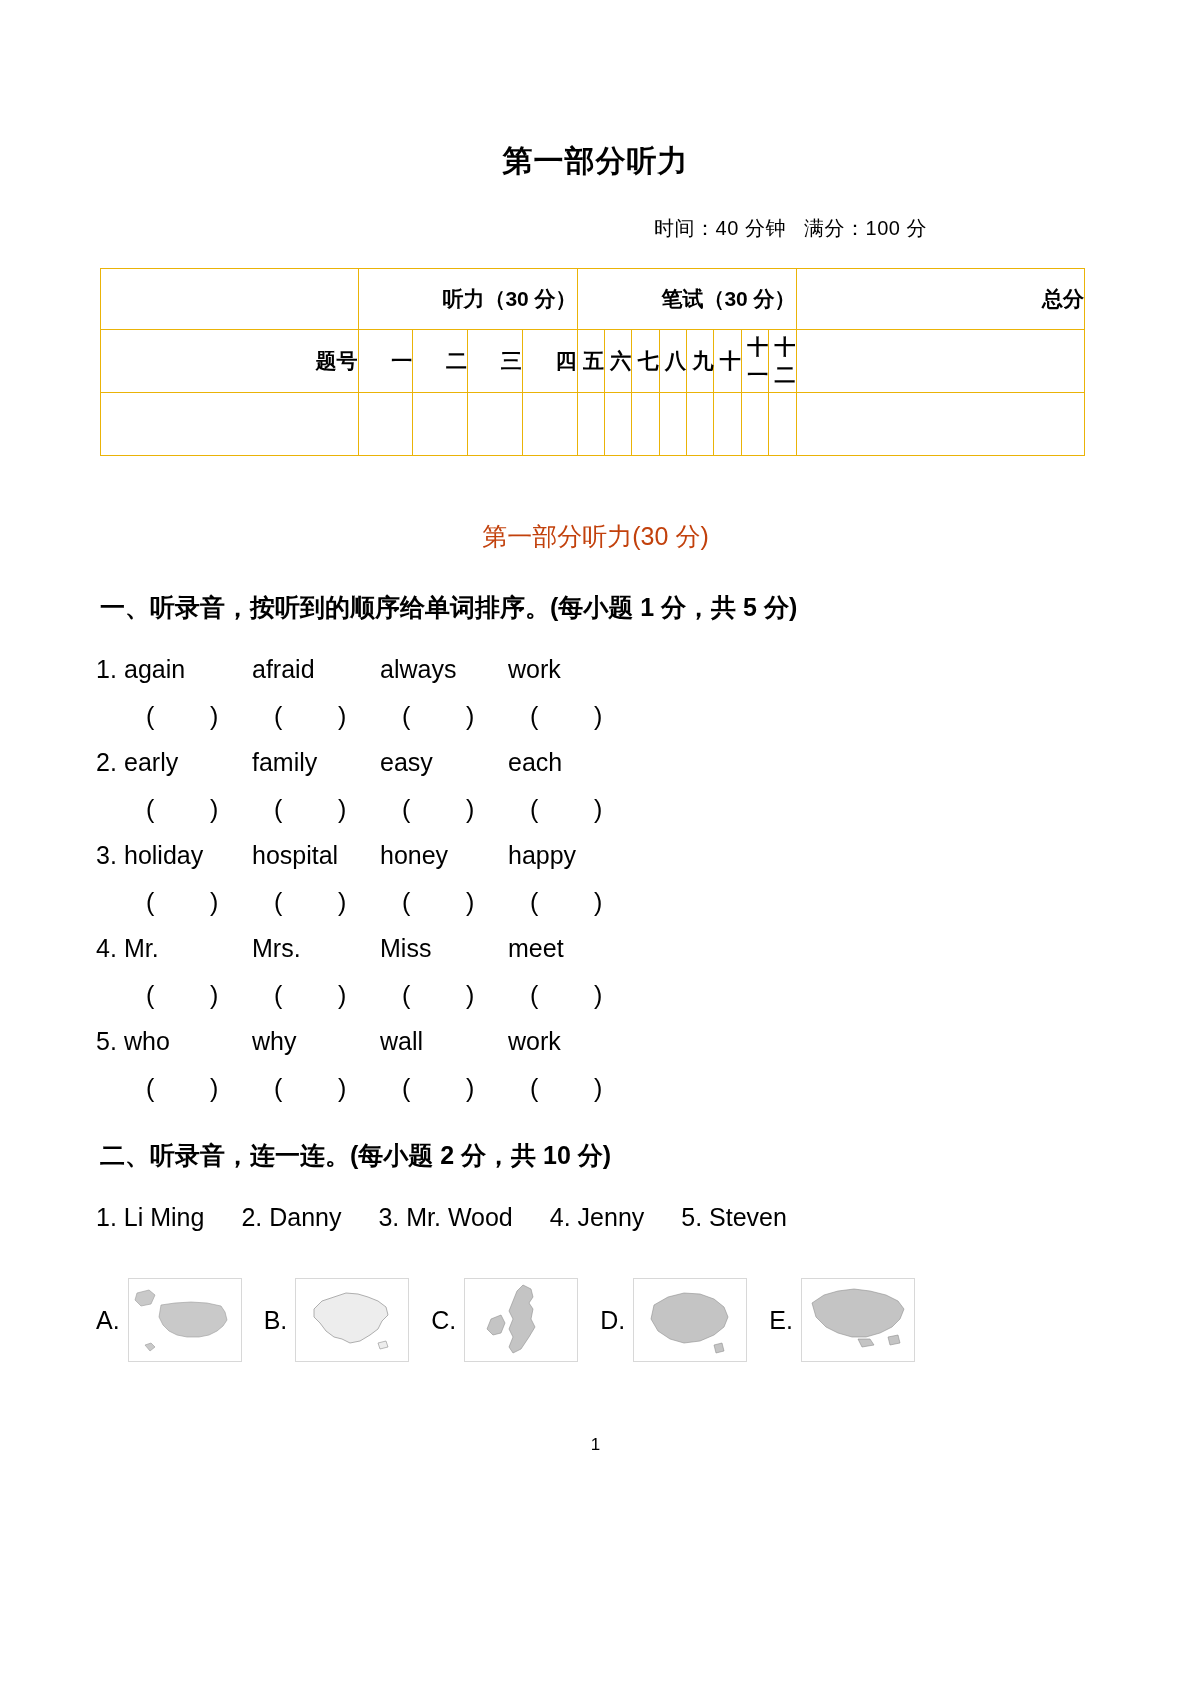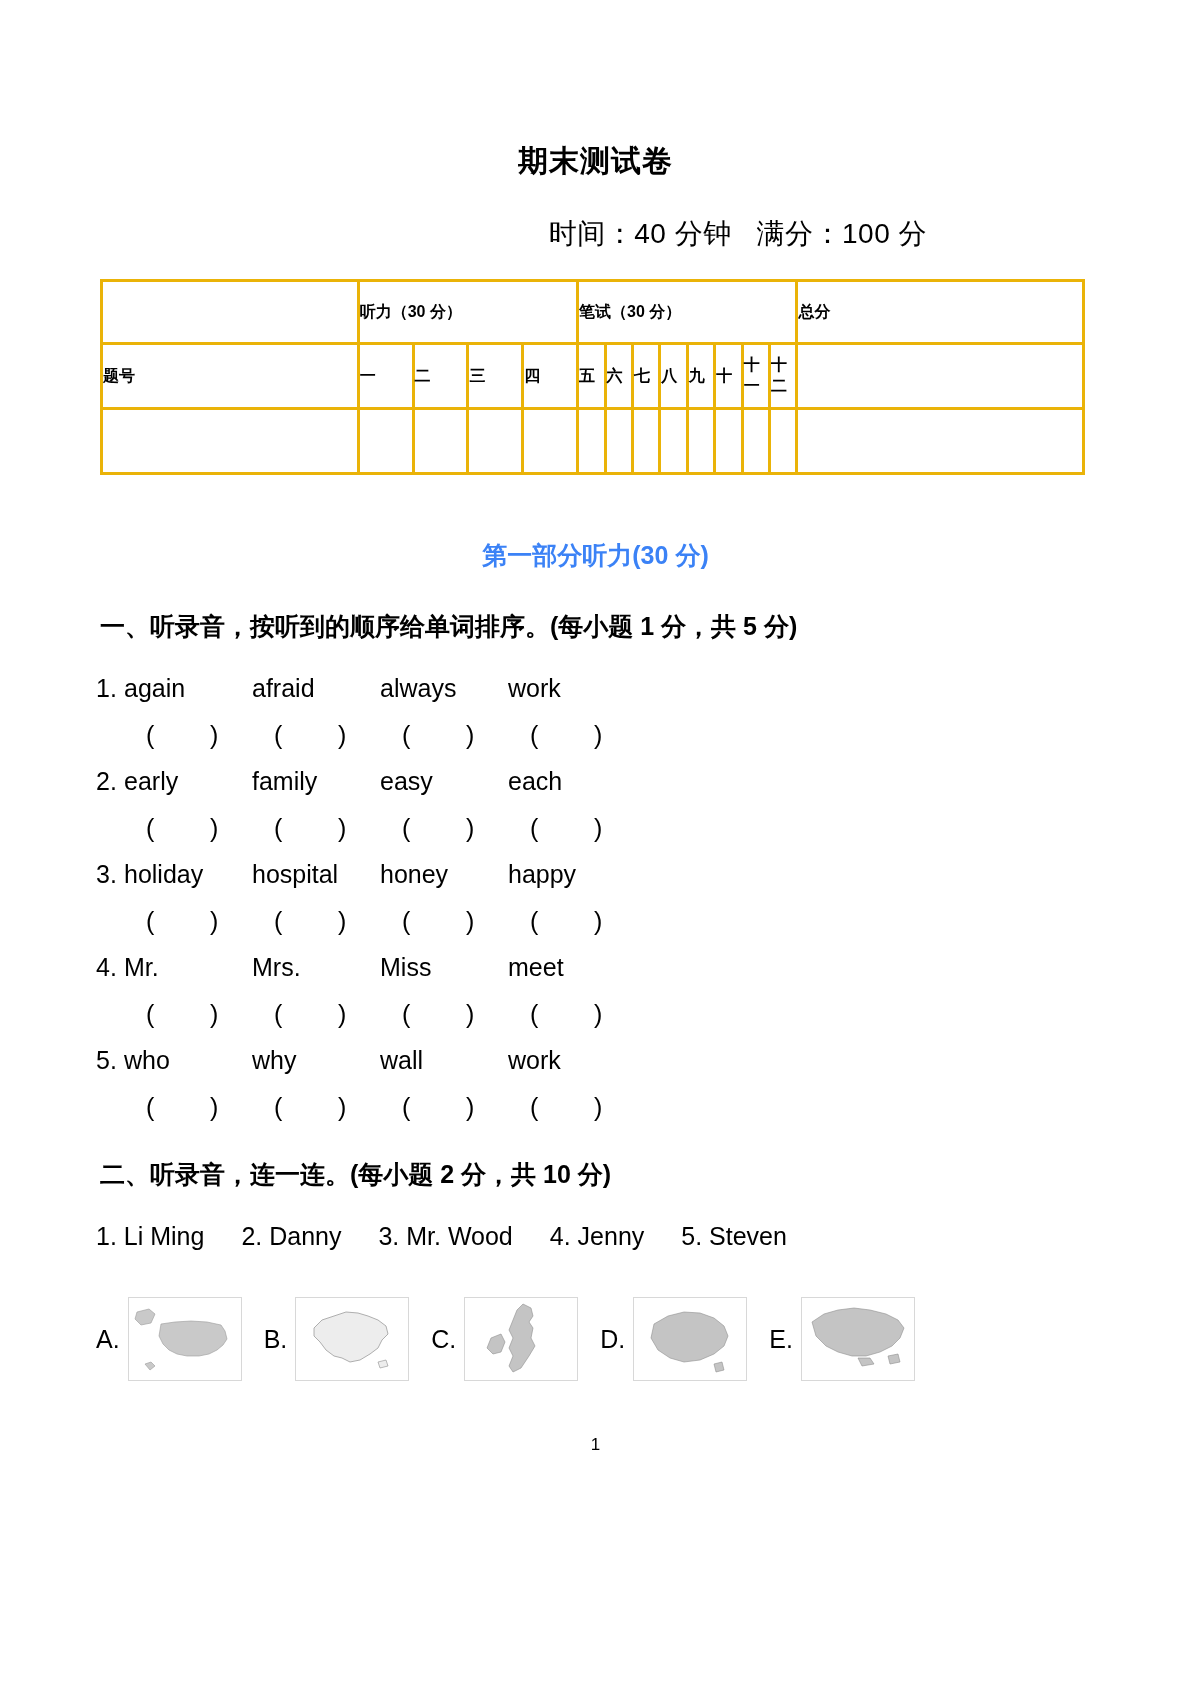"期末测试卷" div.doc-title { text: 期末测试卷 -> 第一部分听力 }
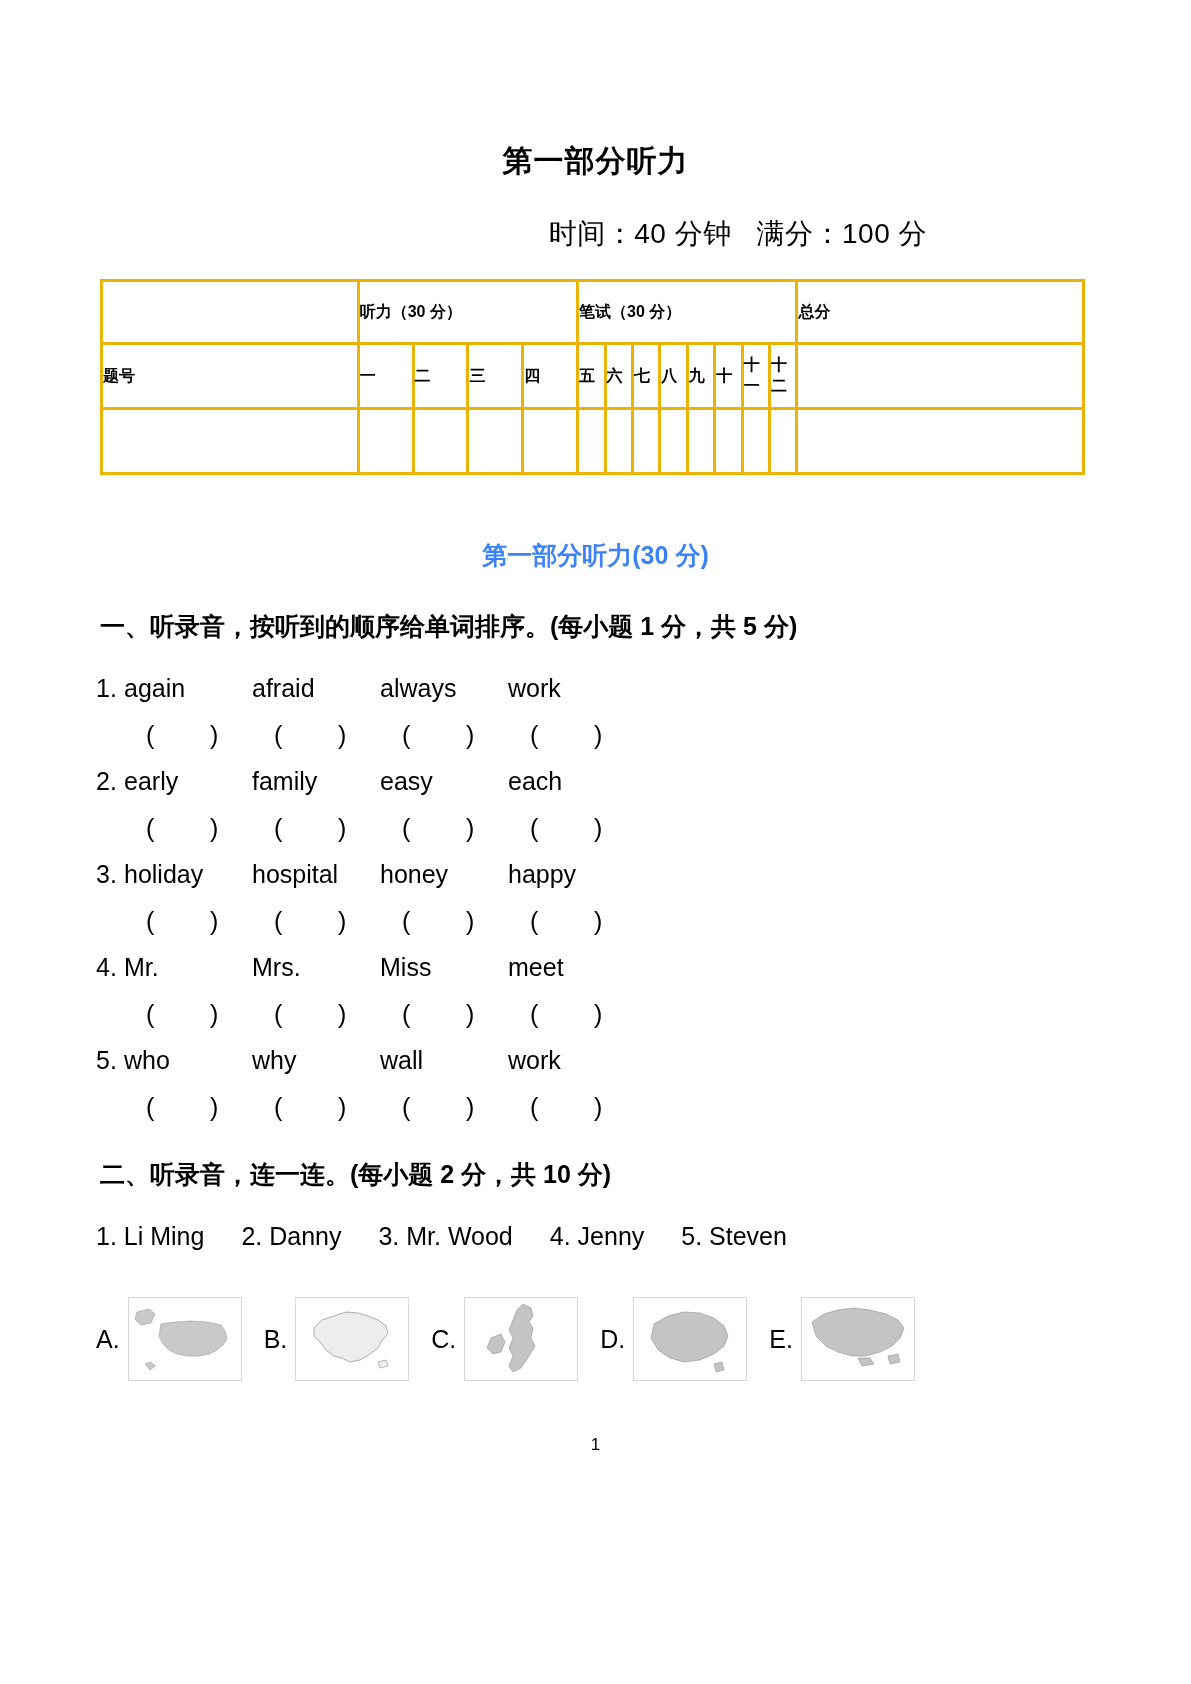"时间：40 分钟 满分：100 分" .meta-line { font-size: 28px -> 20px }
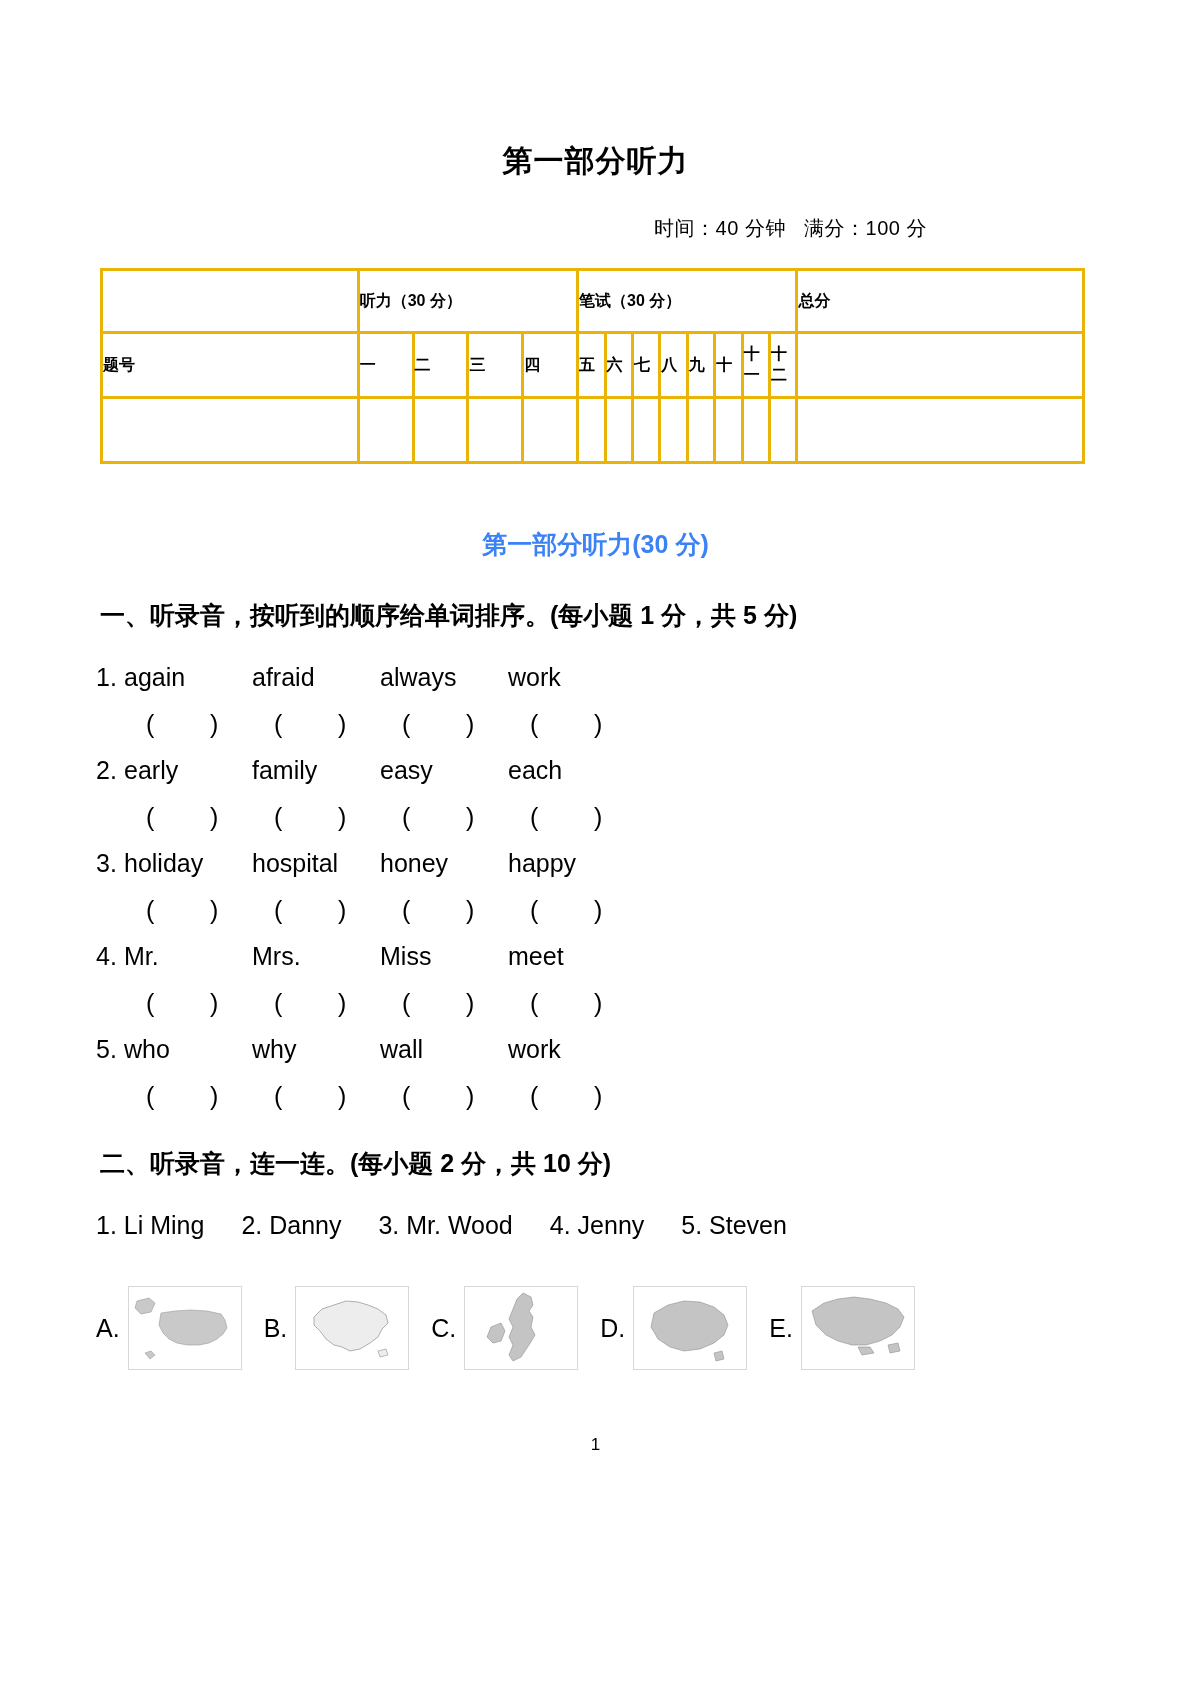"听力（30 分）" table.score-table td { border: 3px solid #eab308 -> 1px solid #eab308; font-size: 16px -> 21px; text-align: left -> right }
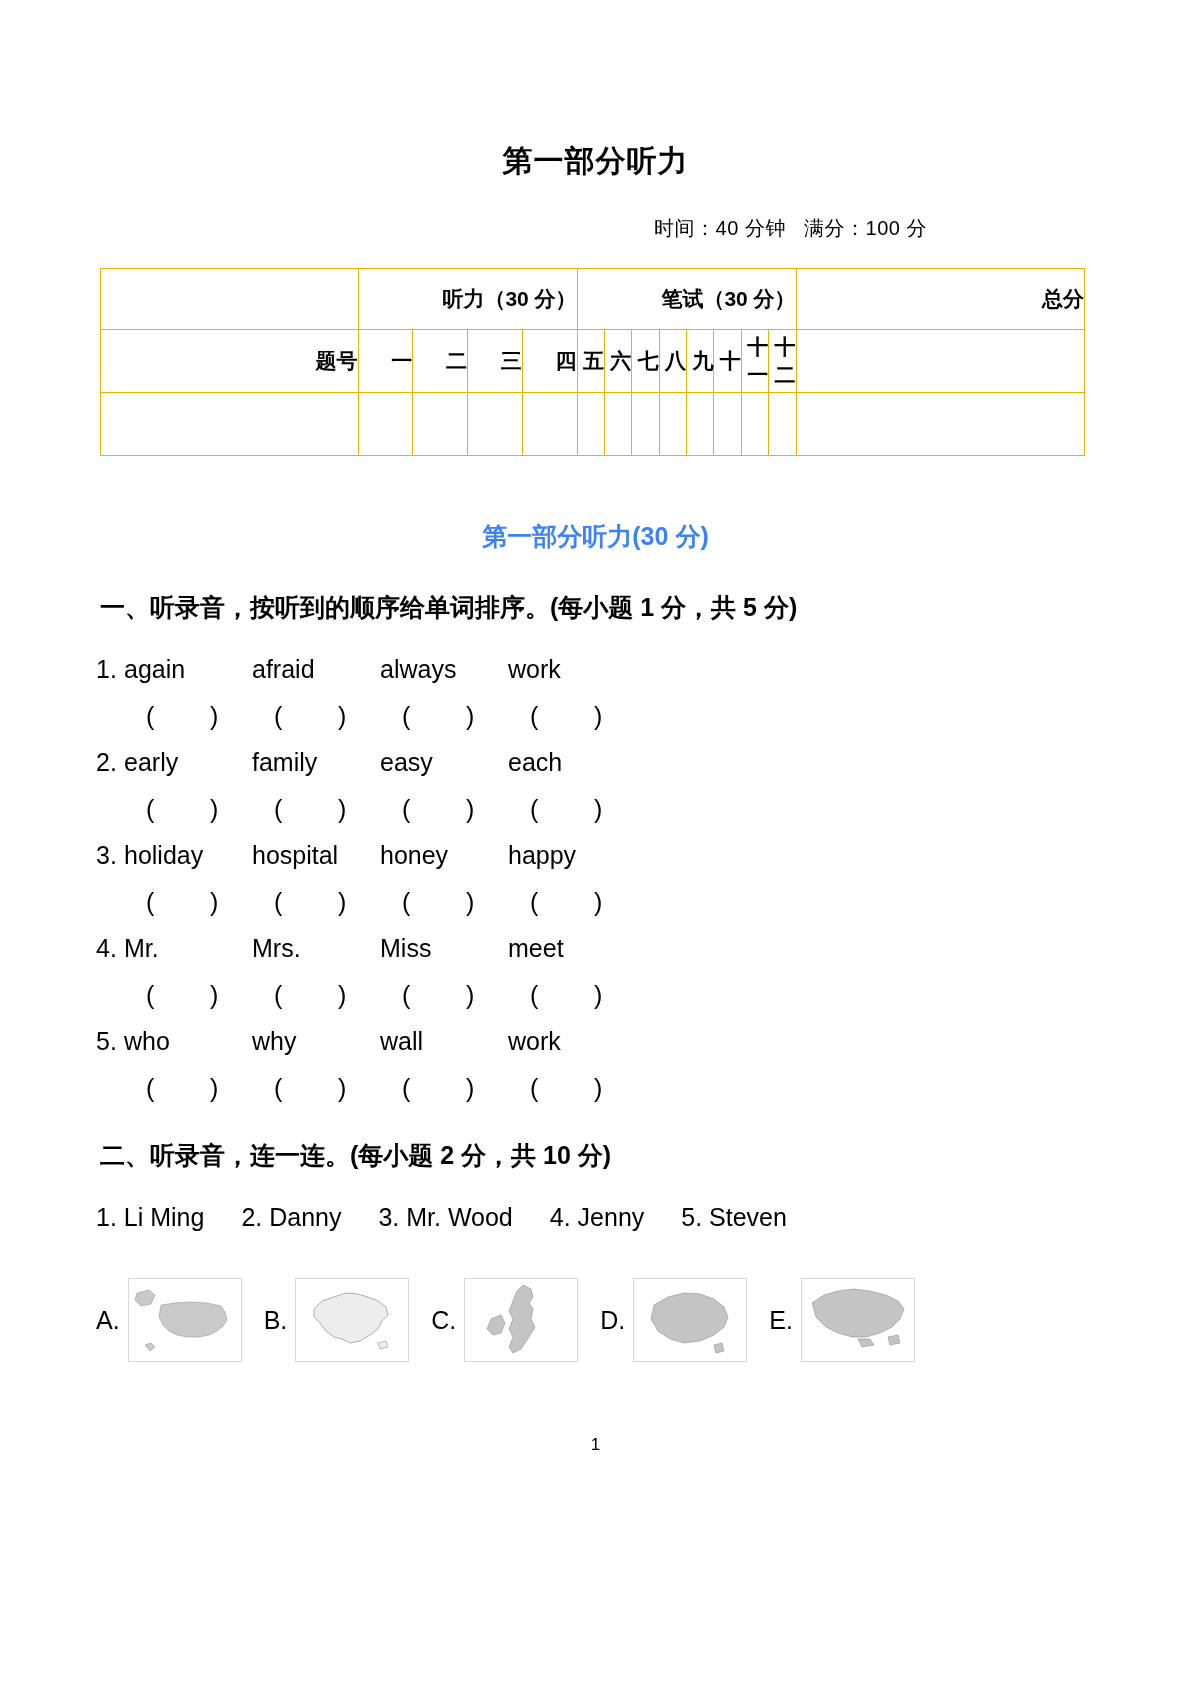"第一部分听力(30 分)" .section-red { color: #3b82f6 -> #c2410c; font-weight: bold -> normal }
